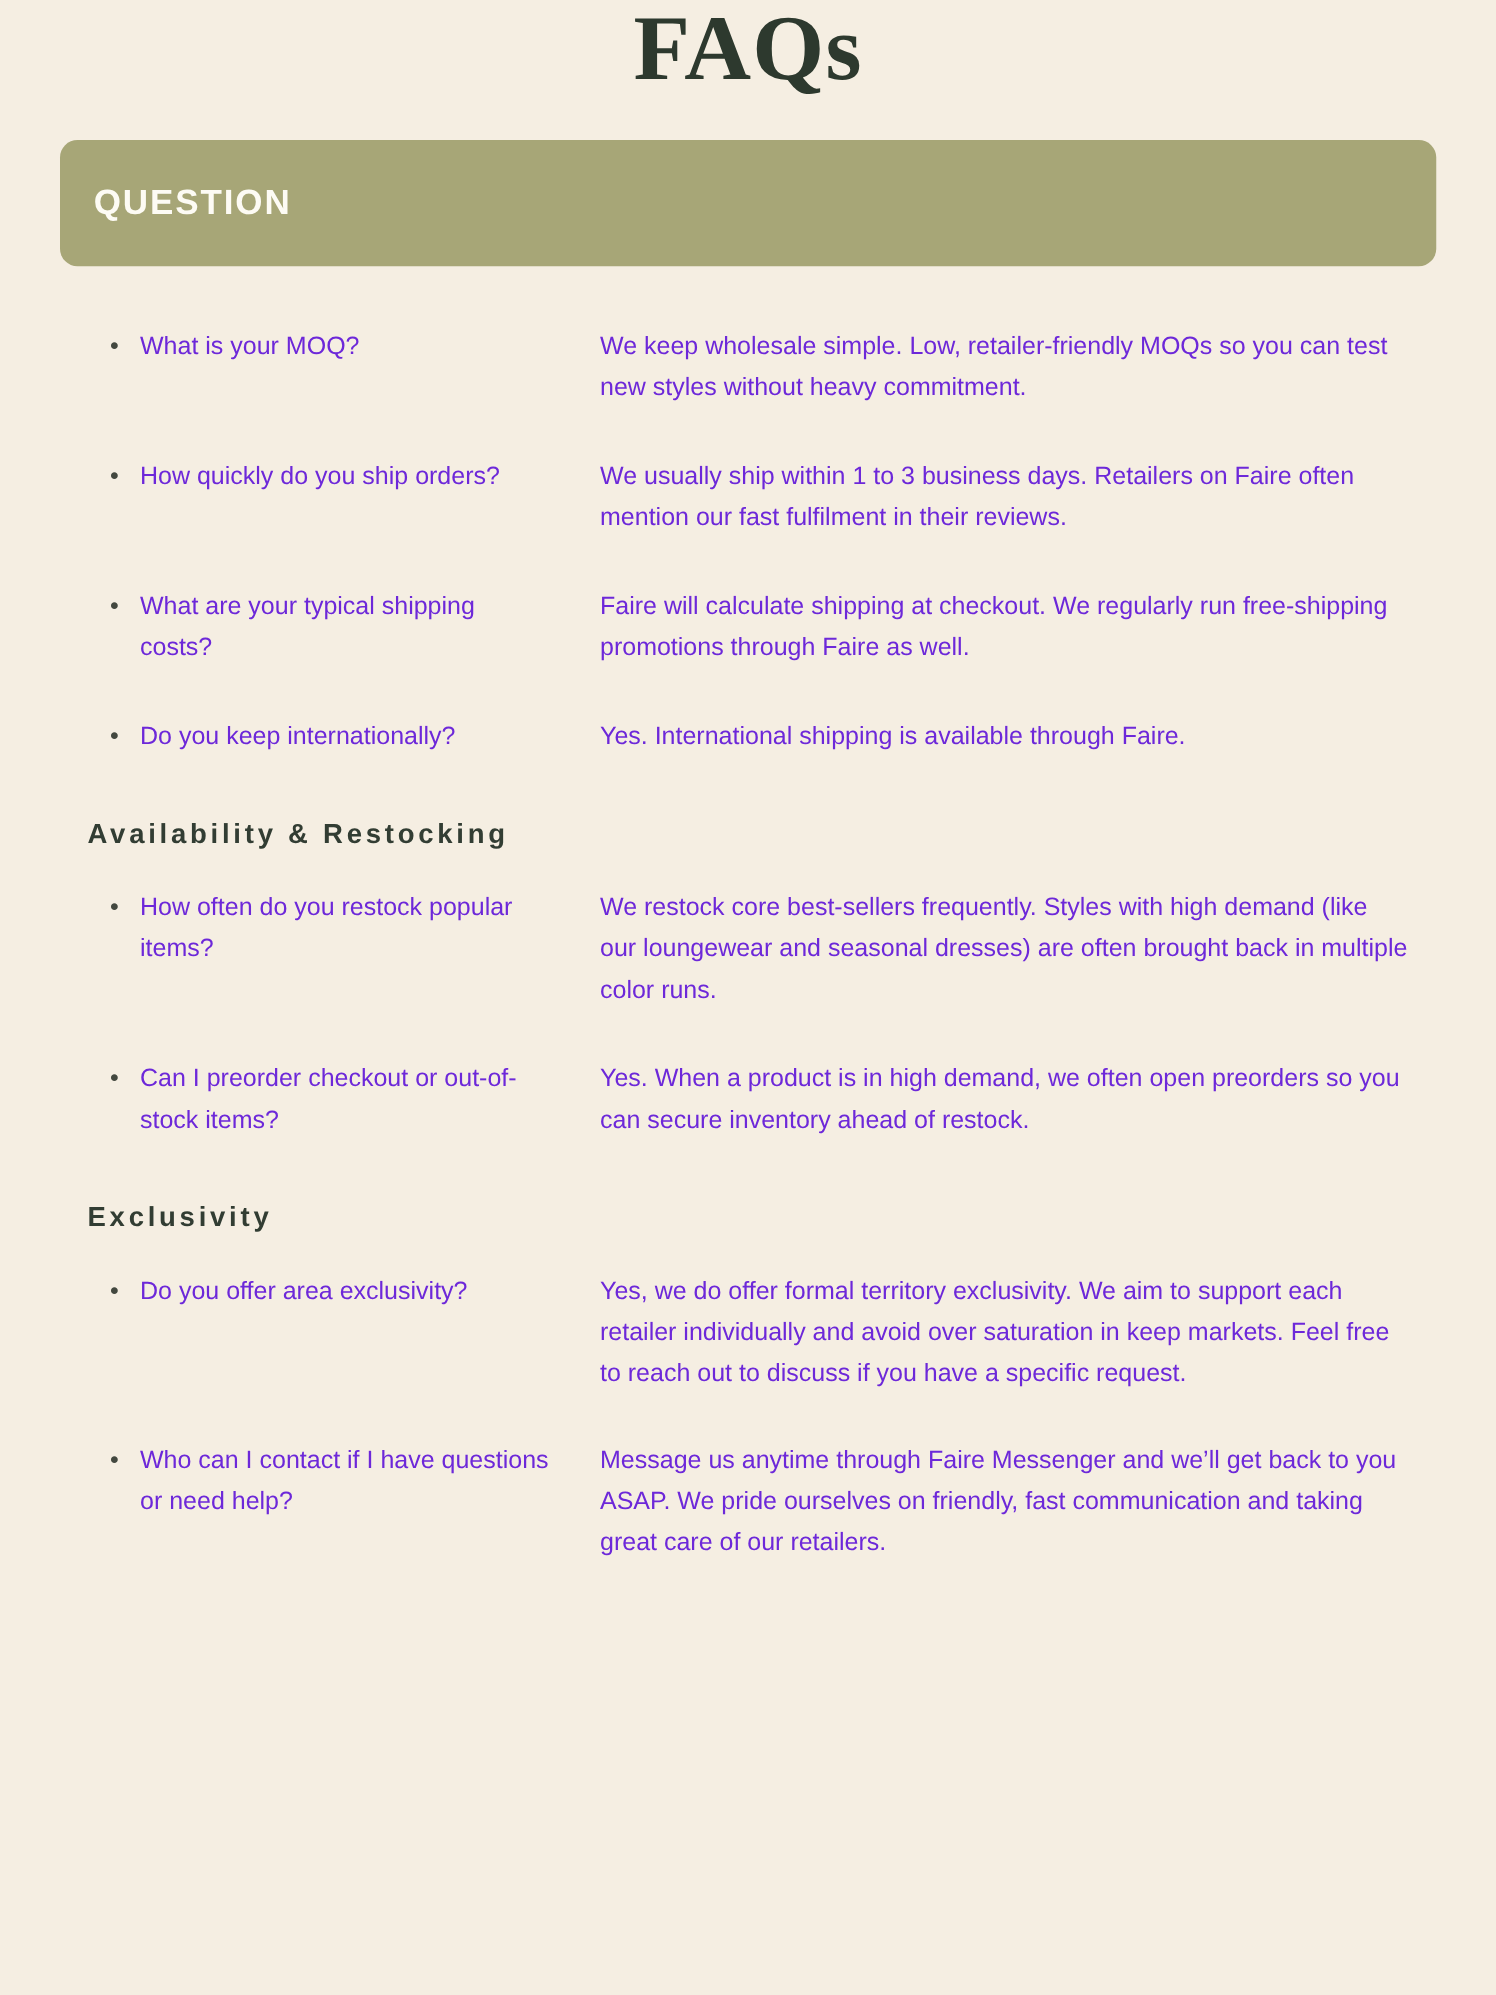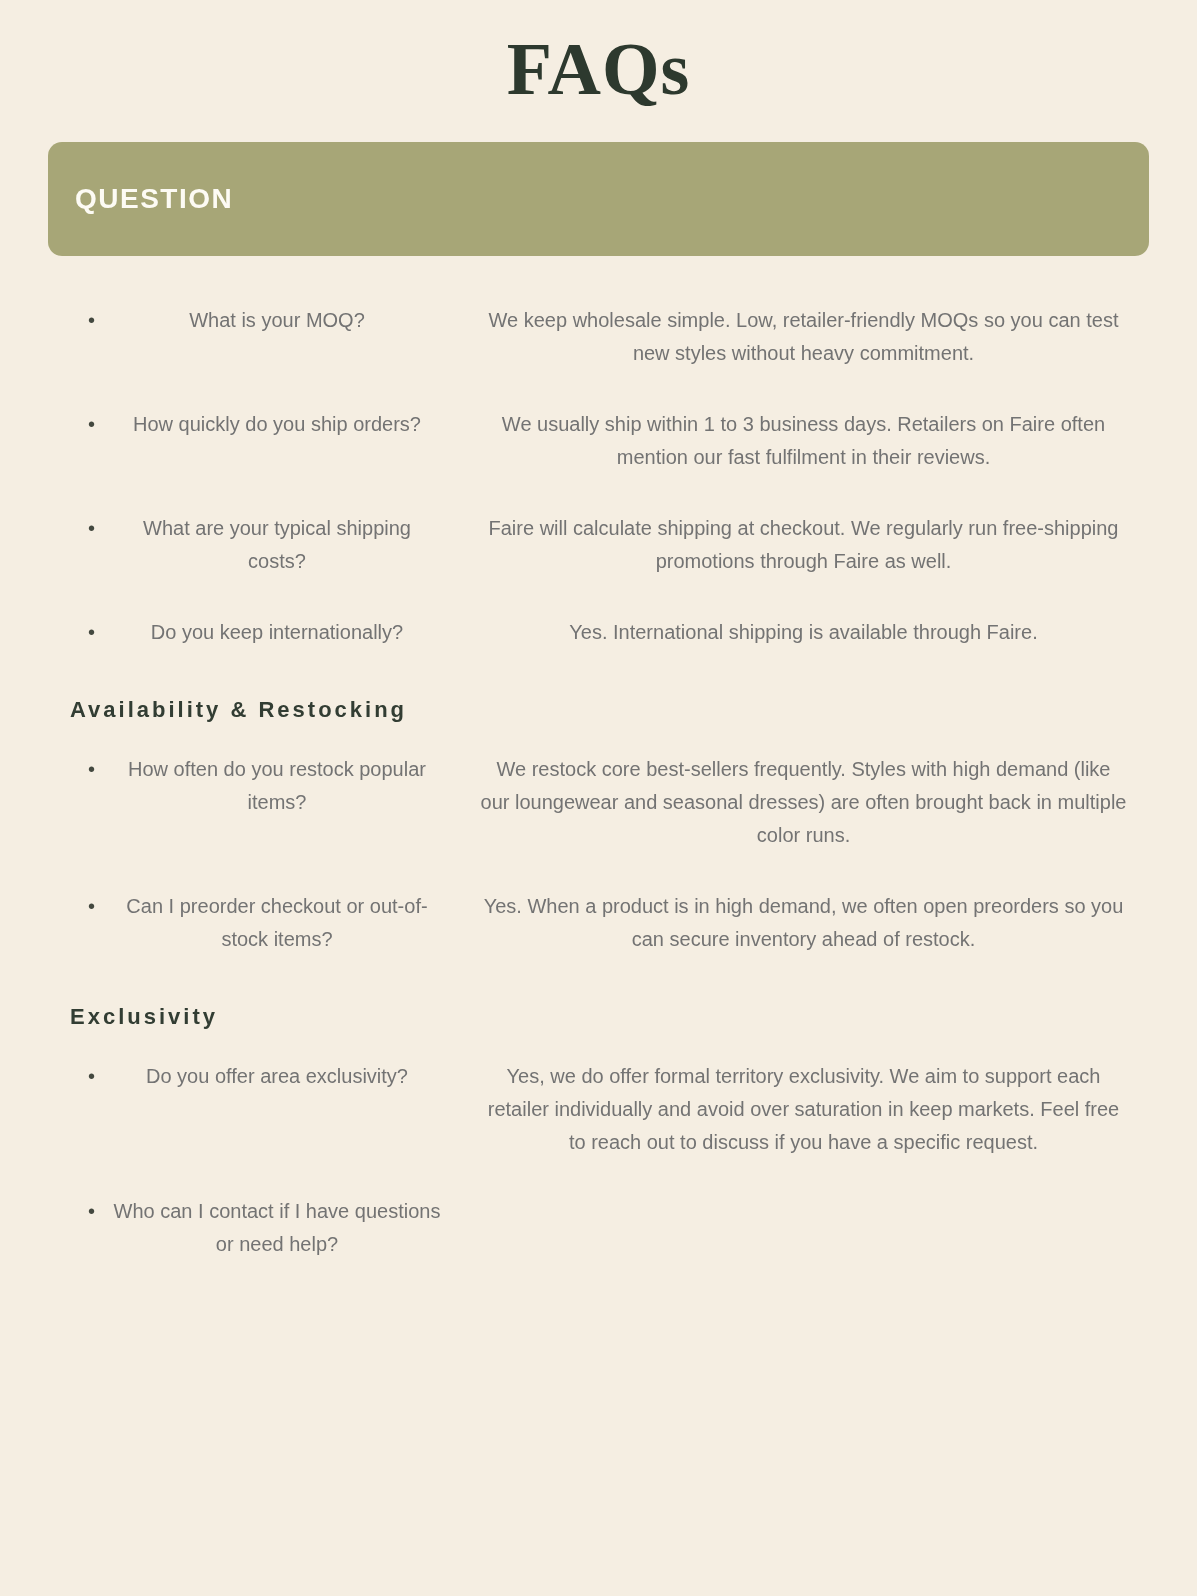"FAQs" .page-title { padding-top: 30px -> none }
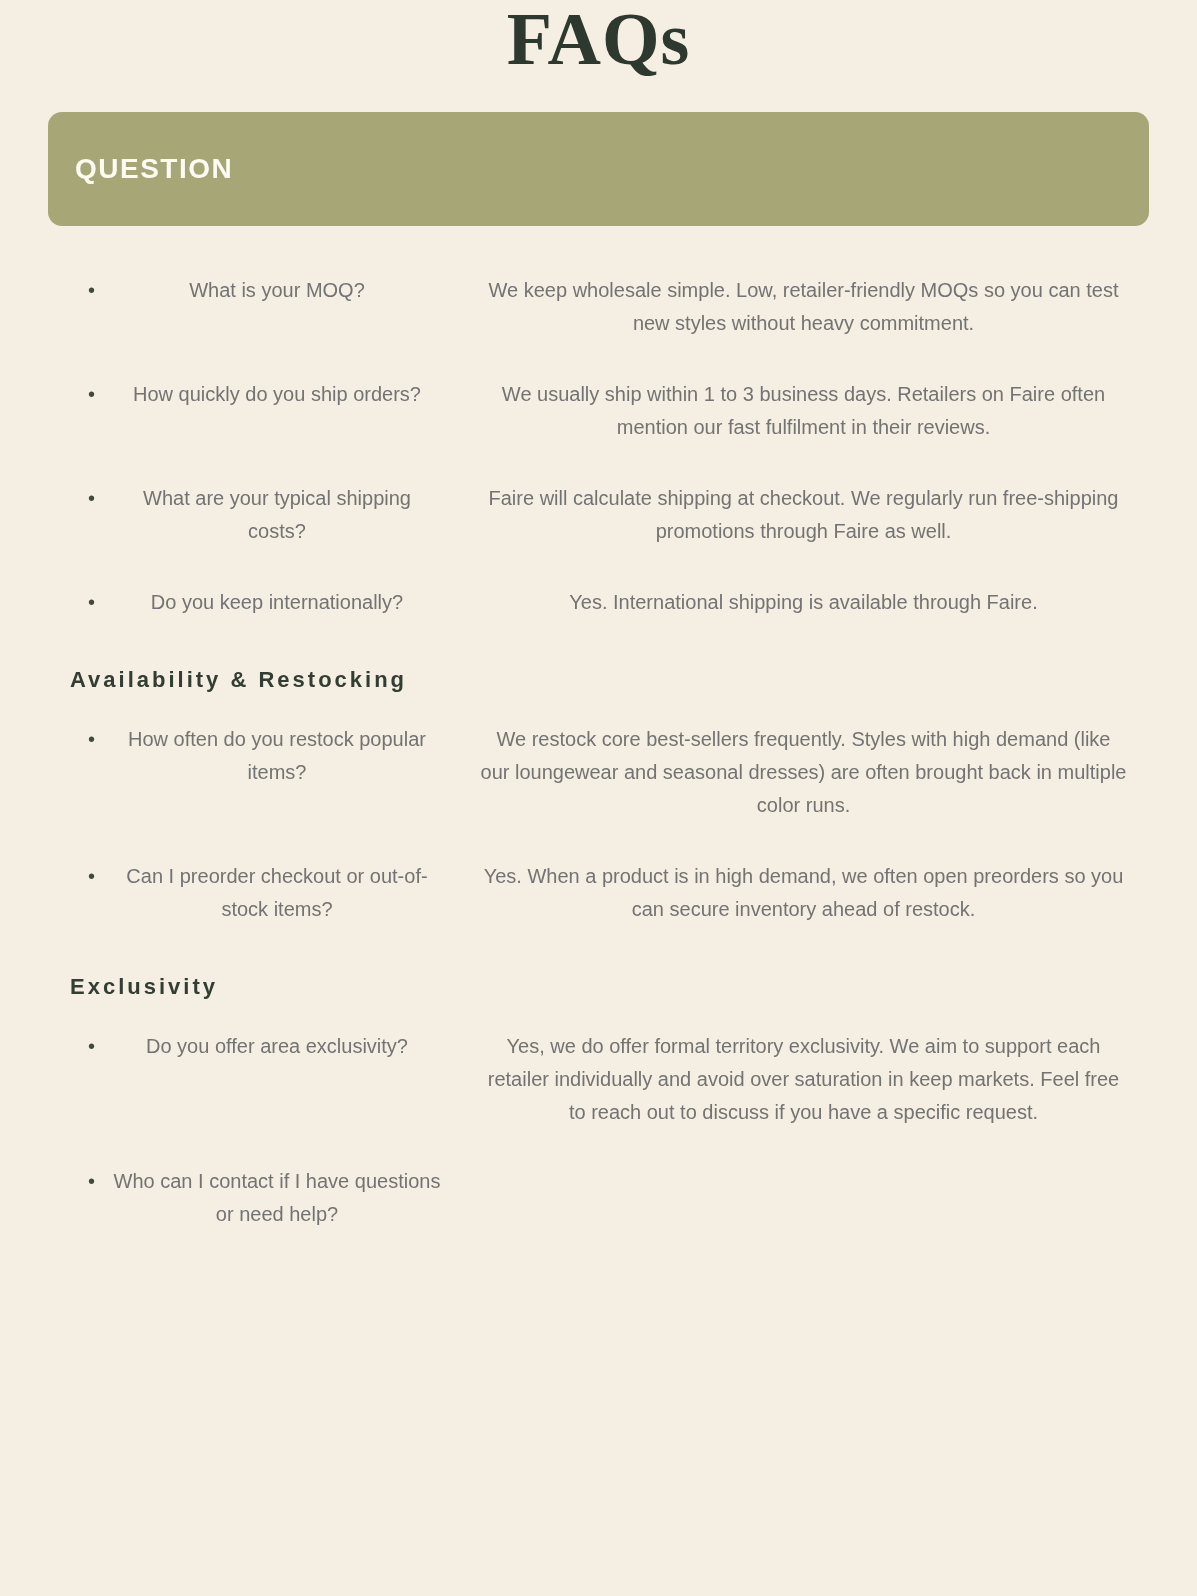"QUESTION" .header-bar { height: 114px -> 101px }
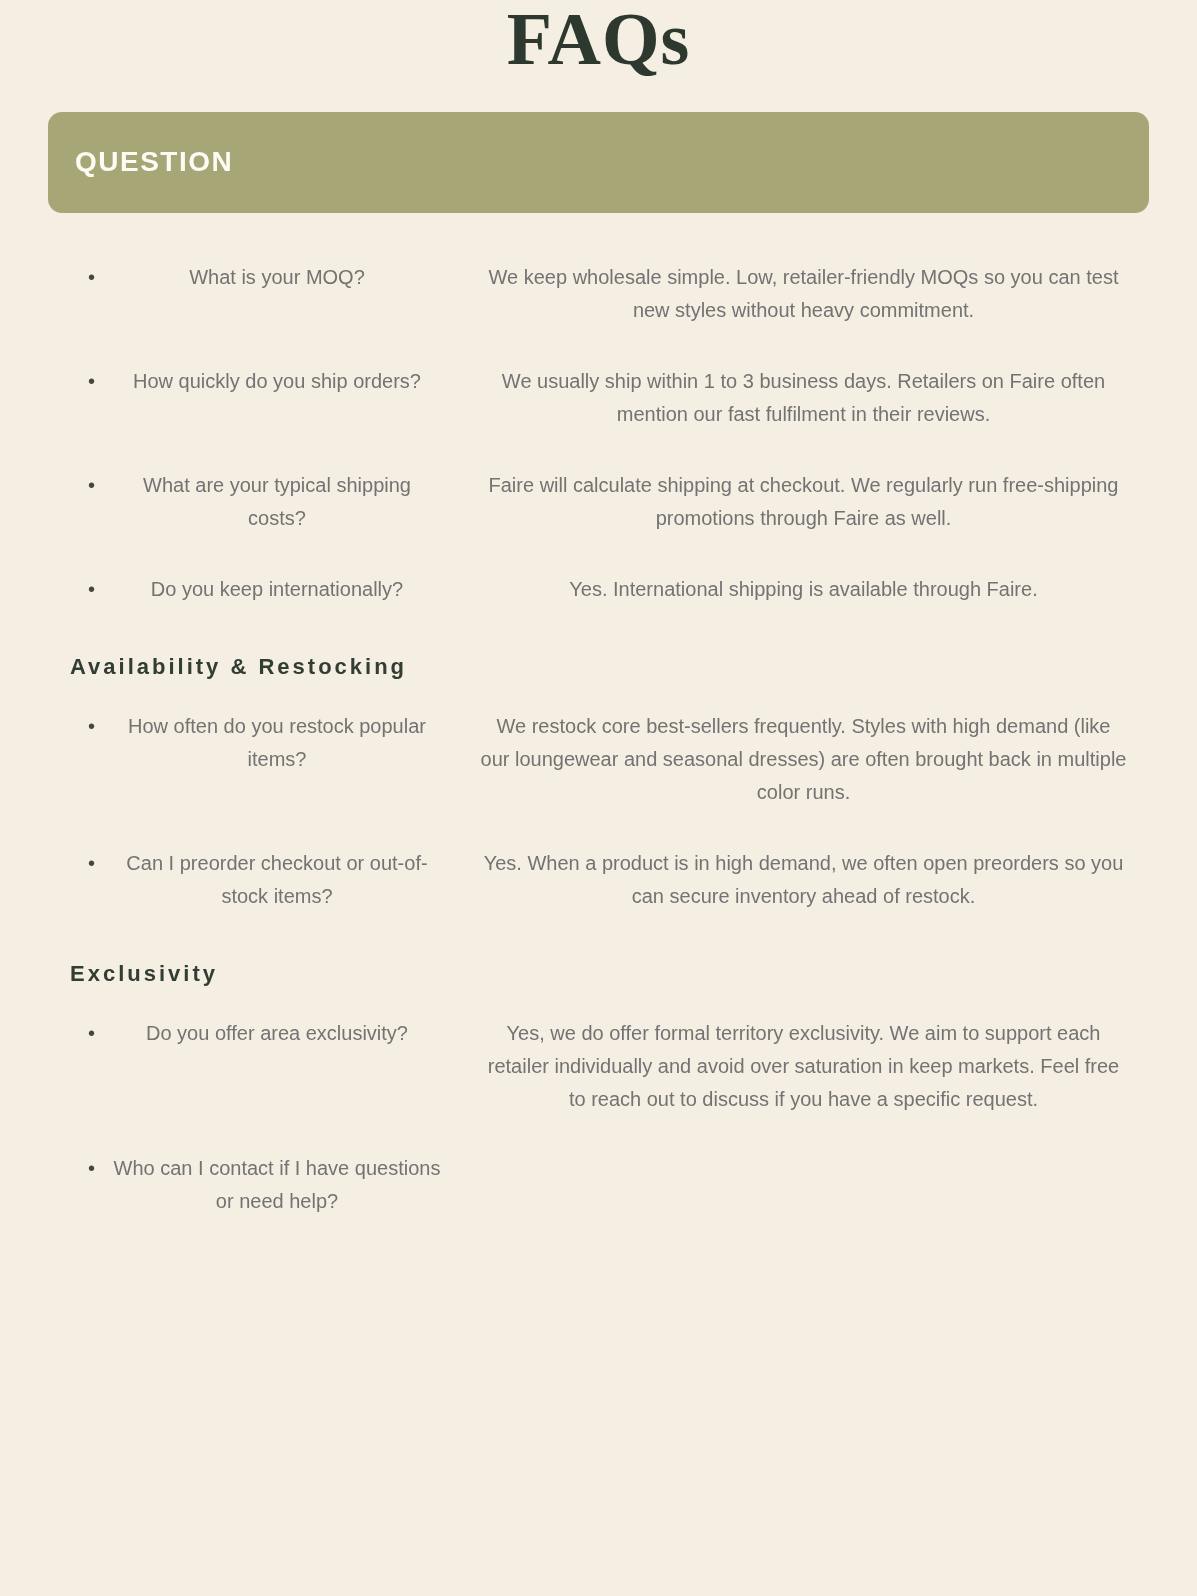"What is your MOQ?" .q-text, .a-text { color: #737373 -> #6d28d9; text-align: center -> none }
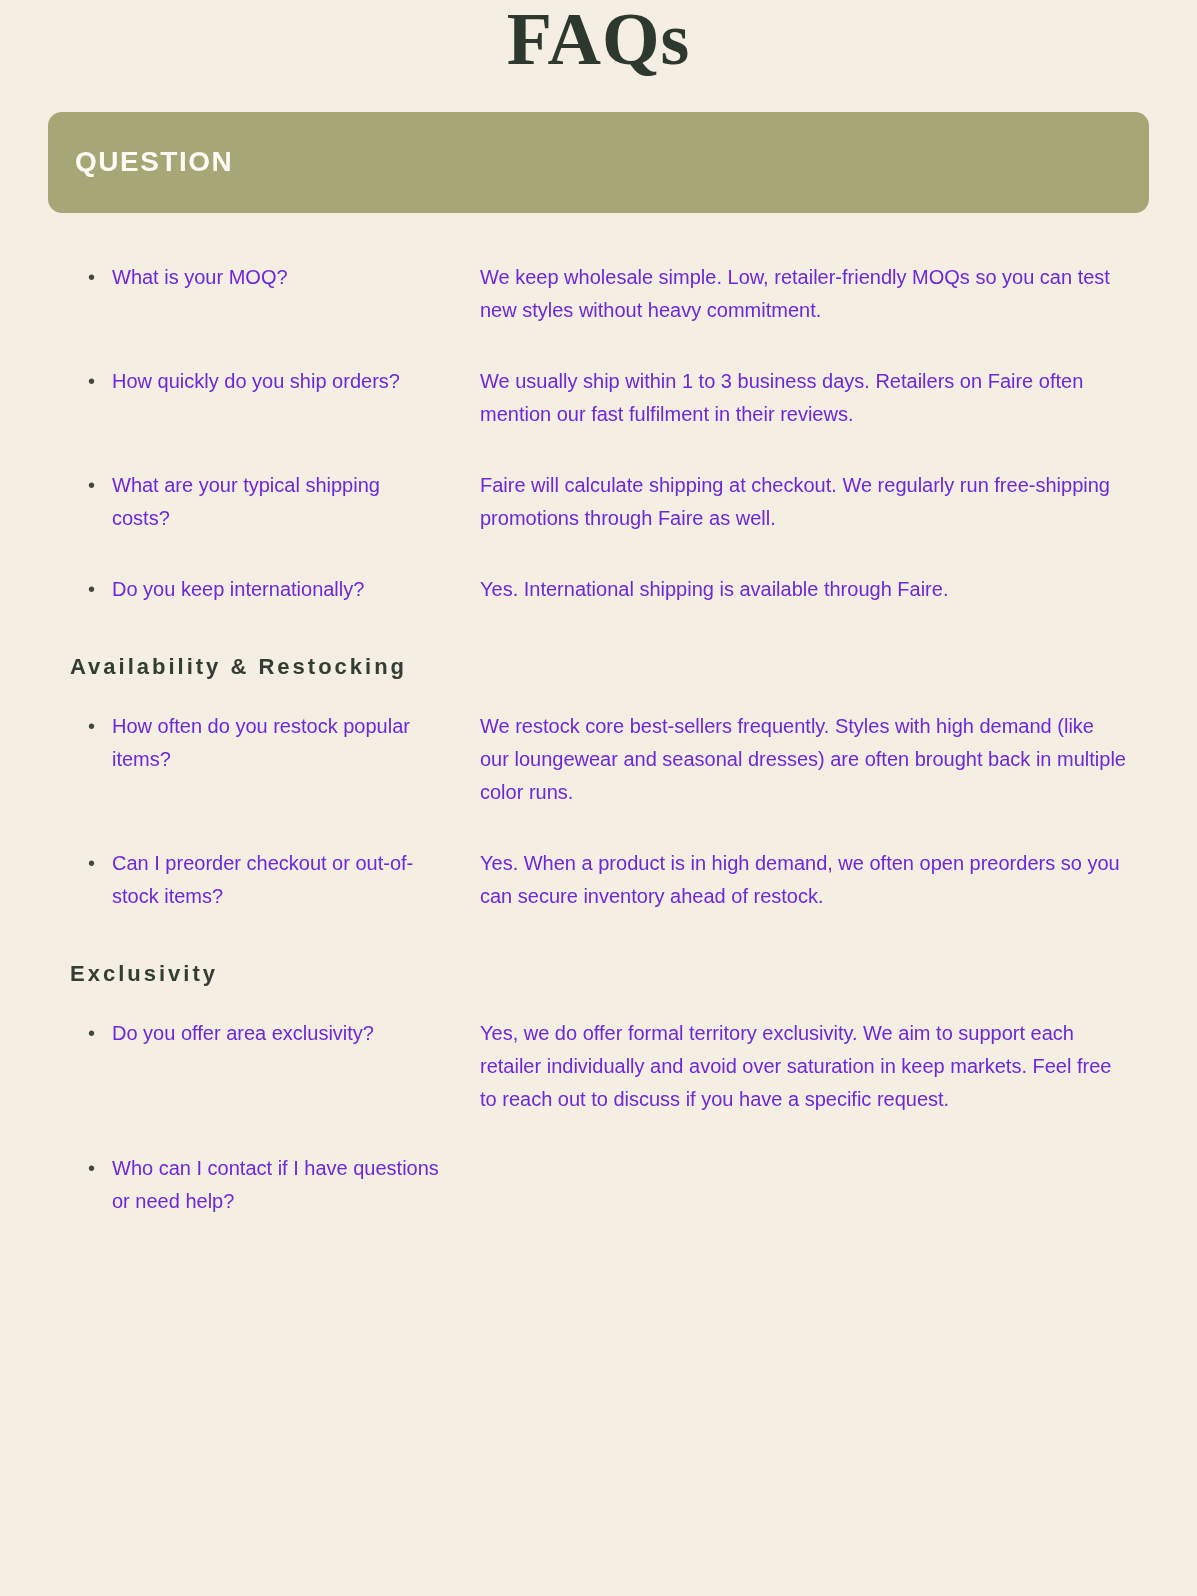"Message us anytime through Faire" div.a-cell { html: none -> <div> <p>Message us anytime through Faire Messenger and we’ll get back to you ASAP. We pride ourselves on friendly, fast communication and taking great care of our retailers.</p> </div> }
